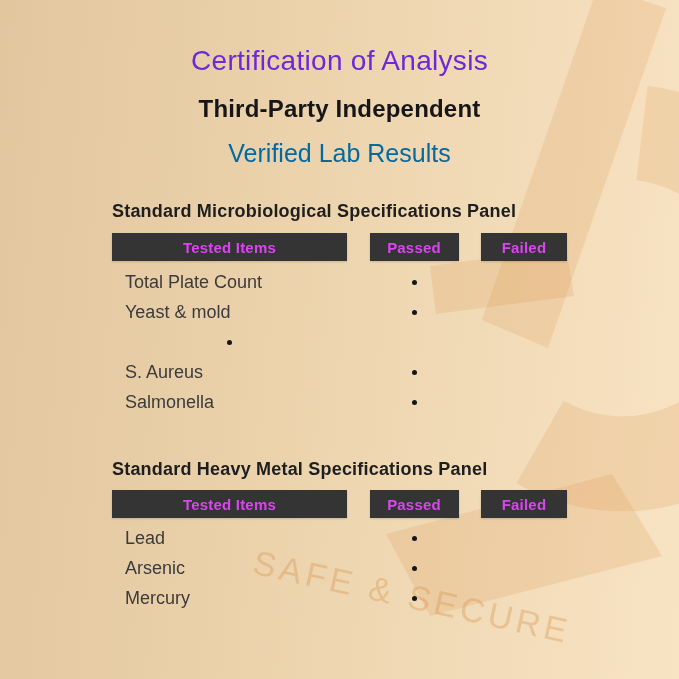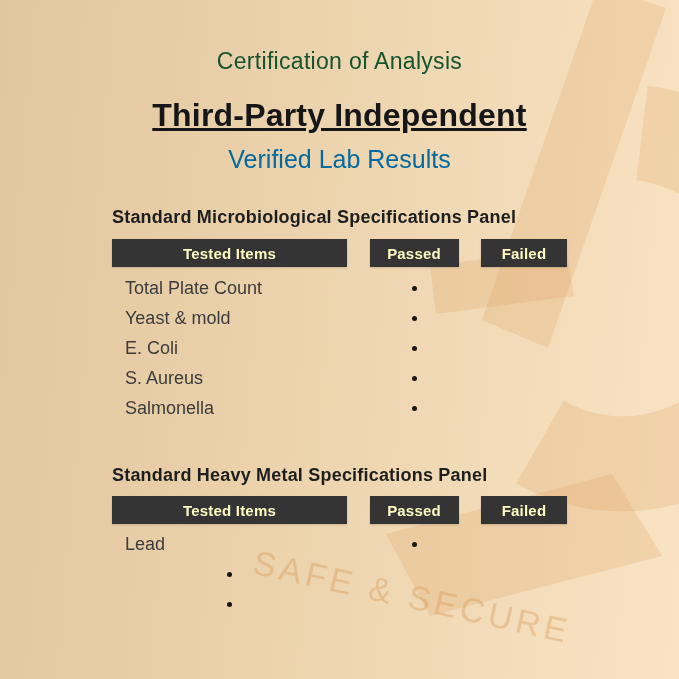"Certification of Analysis" .title-1 { color: #14532d -> #6d28d9; font-size: 23px -> 28px }
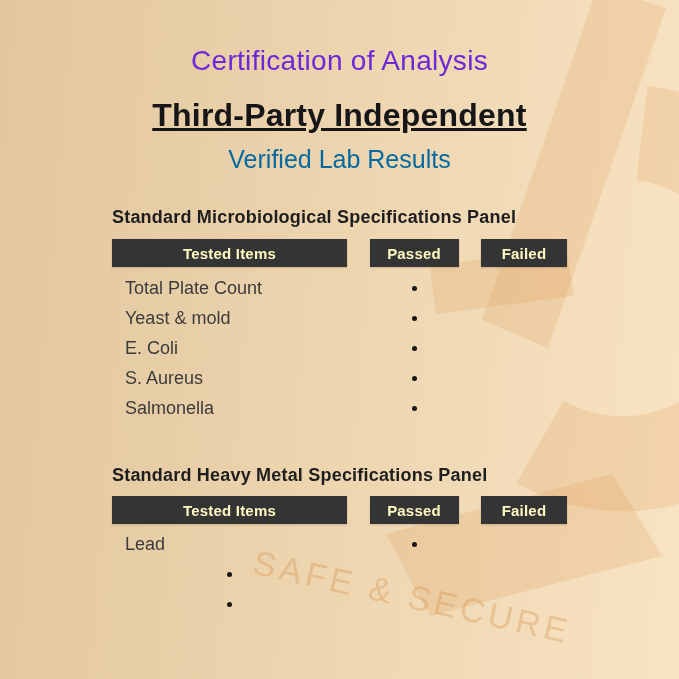"Third-Party Independent" .title-2 { font-size: 32px -> 24px; margin-top: 16px -> 10px; text-decoration: underline -> none }
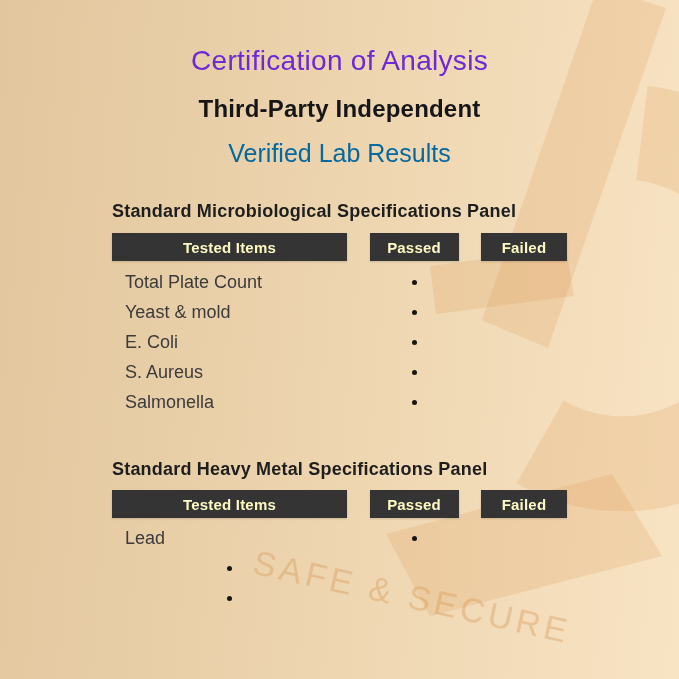"Tested Items" .th { color: #fef9c3 -> #d946ef }
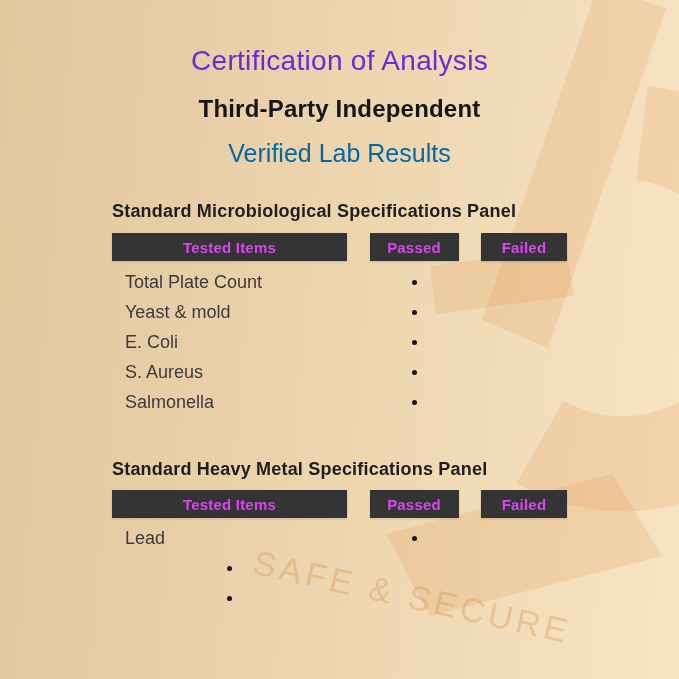"E. Coli" div.cell-item { html: <div>E. Coli</div> -> none }
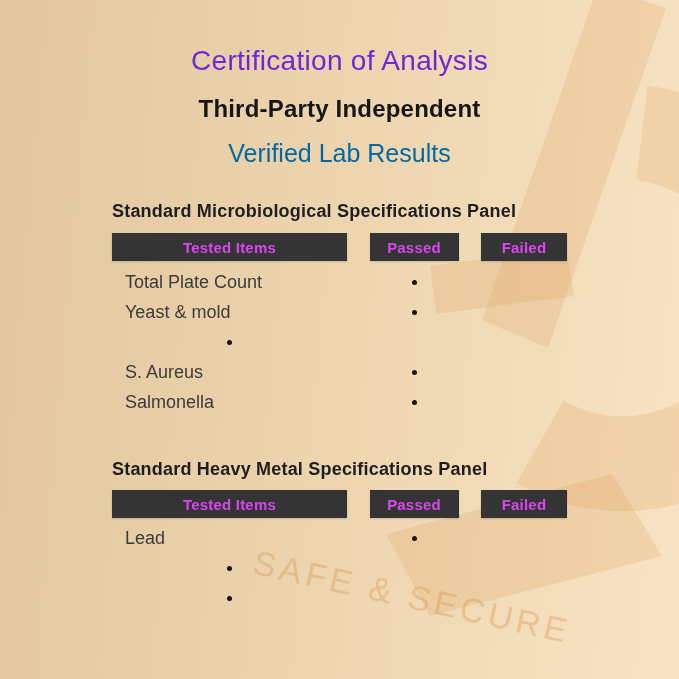"Arsenic" div.cell-item { html: none -> <div>Arsenic</div> }
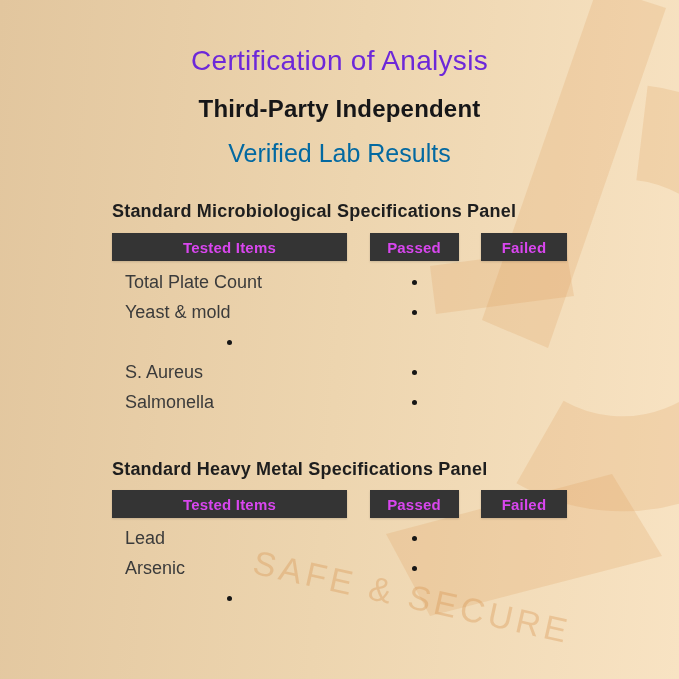"Mercury" div.cell-item { html: none -> <div>Mercury</div> }
